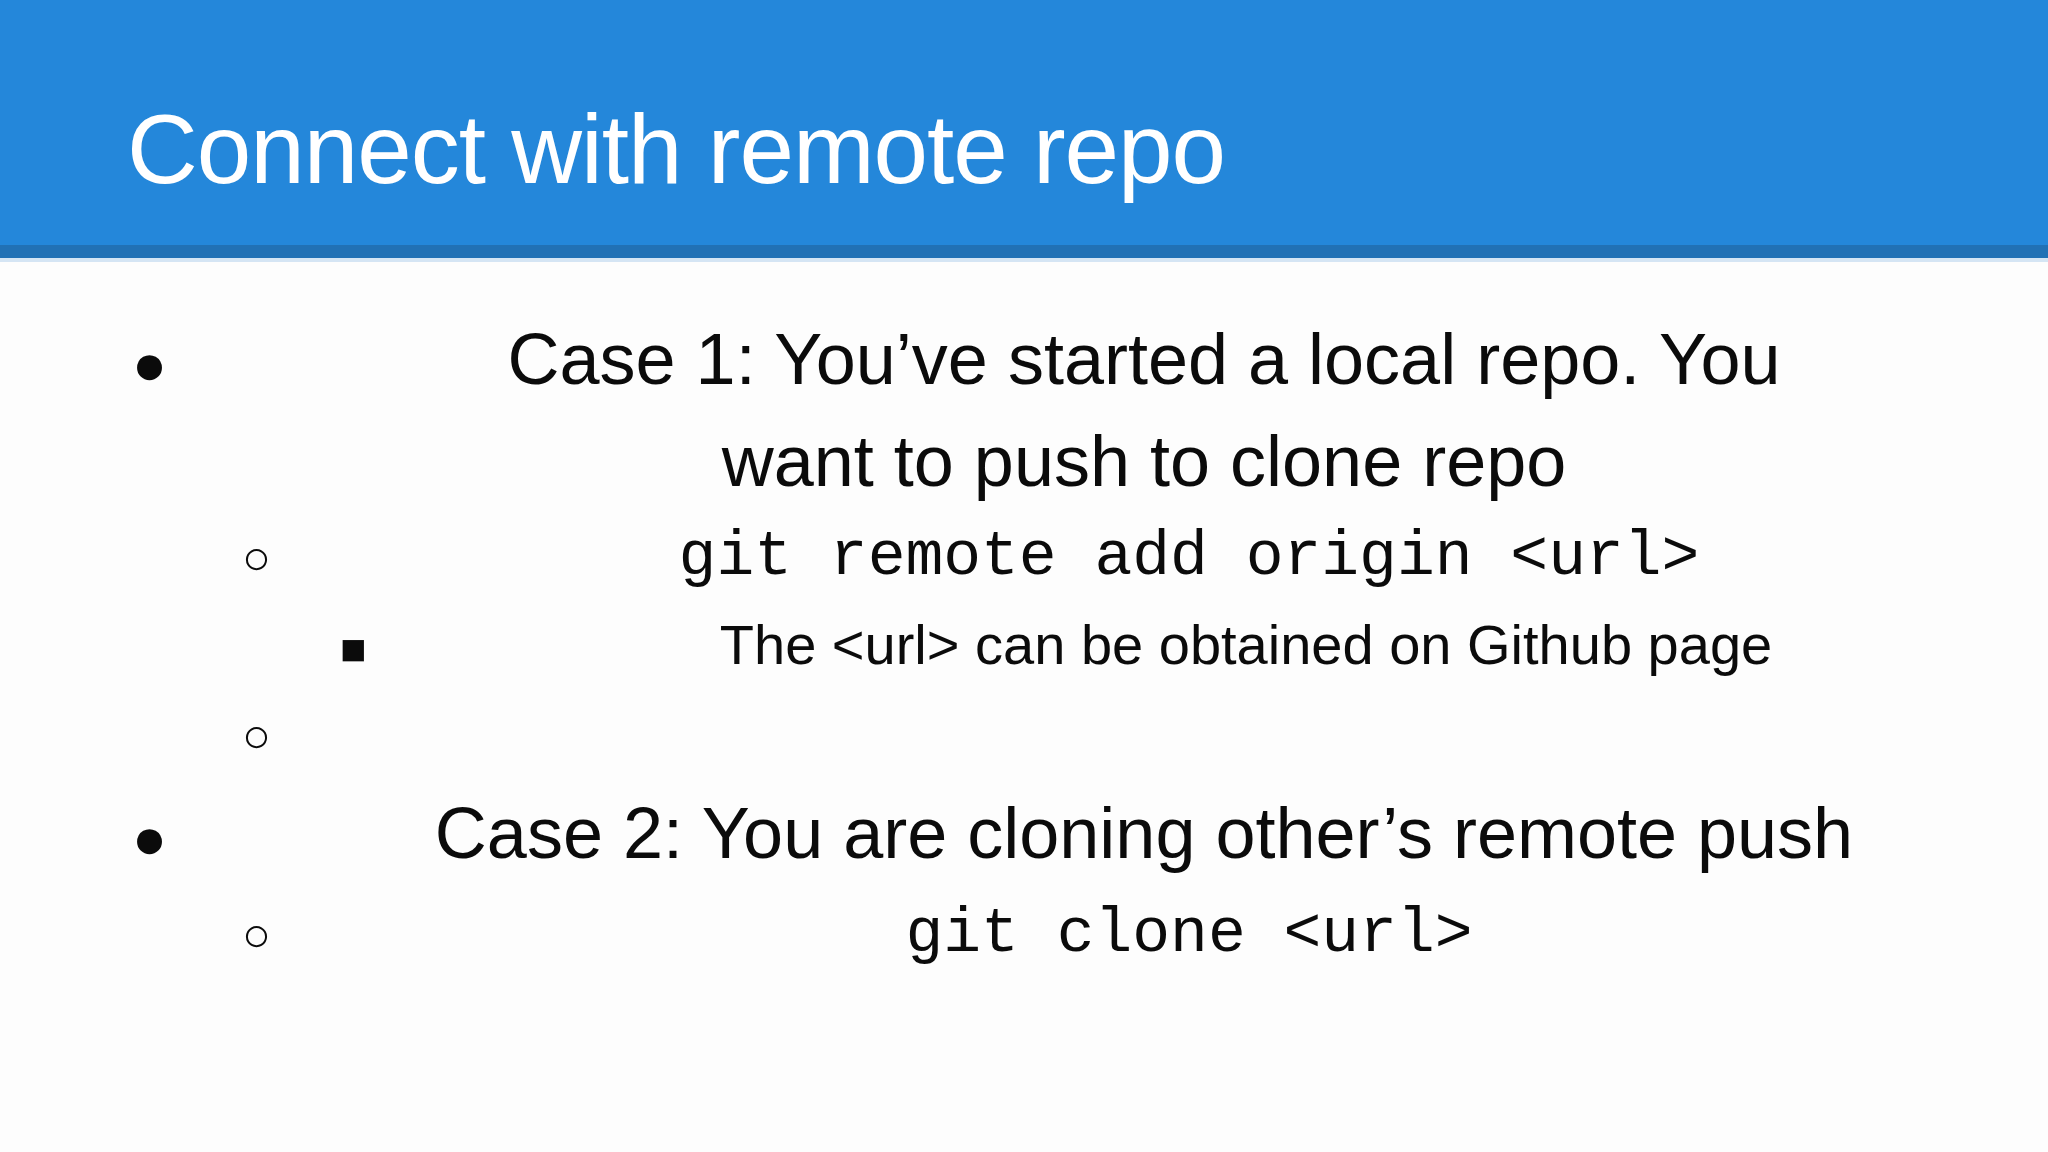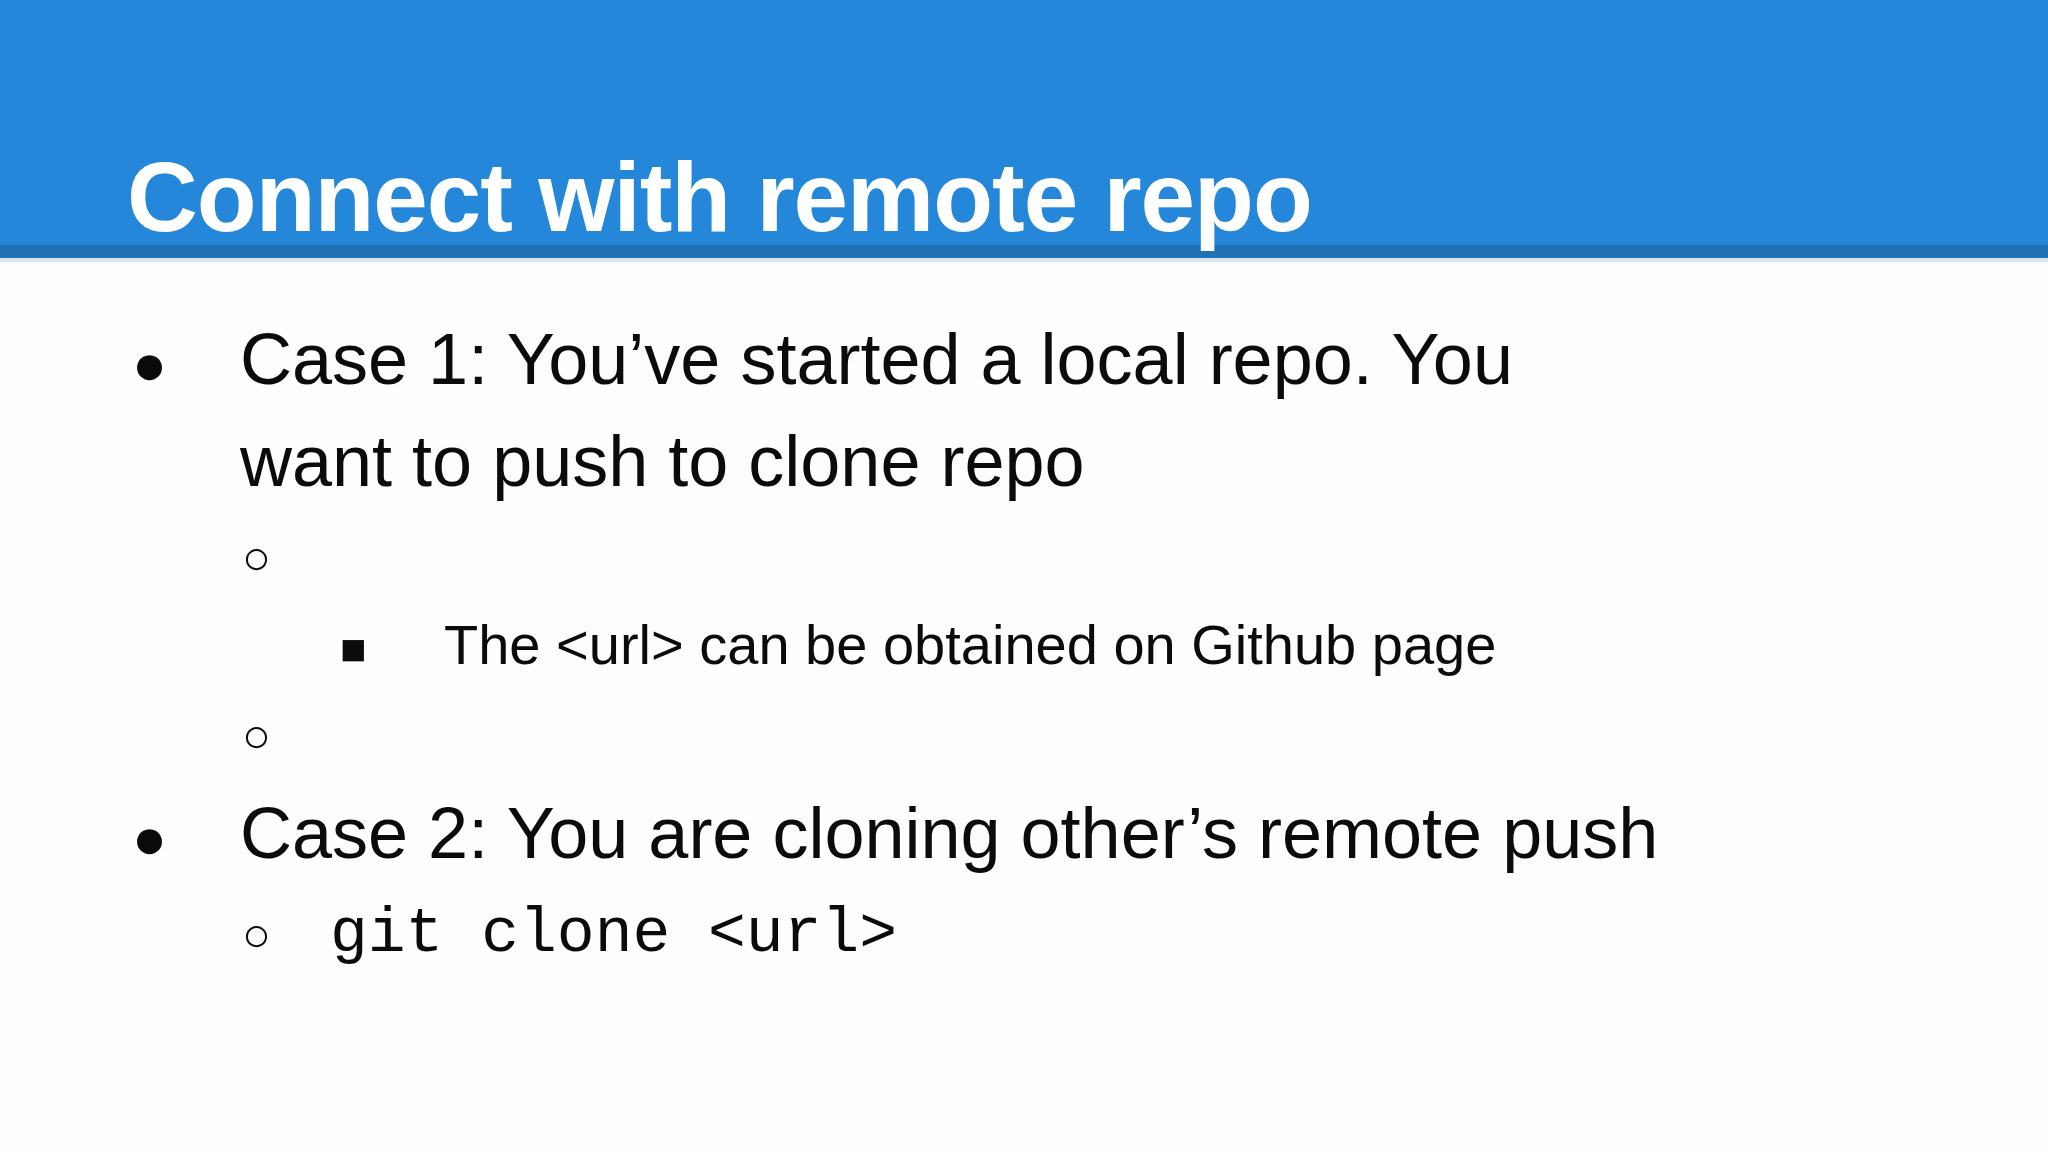"Connect with remote repo" .header-title { font-weight: bold -> normal; margin-top: 48px -> none }
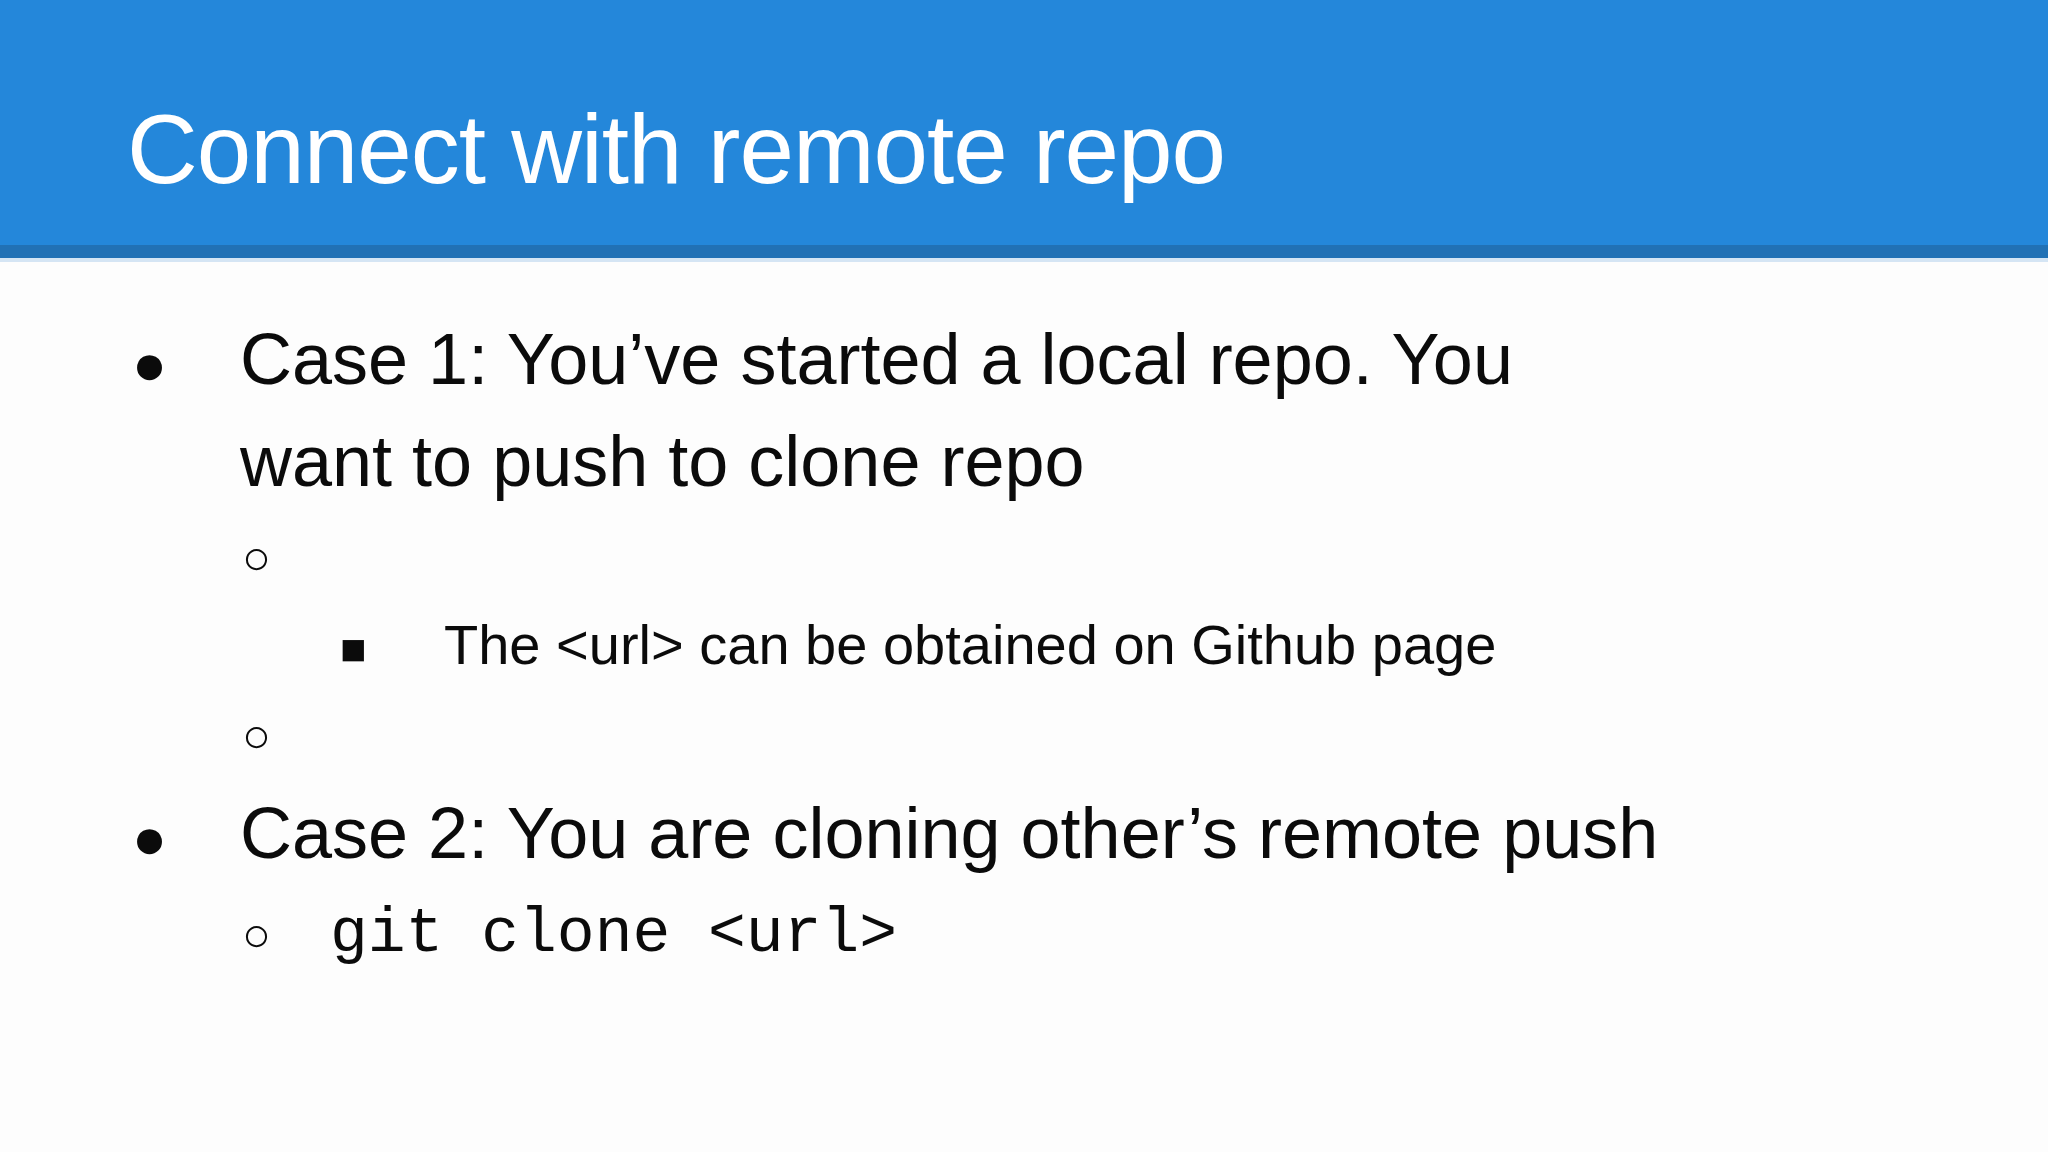"Case 1: You’ve started a" .li .text-col { text-align: none -> center }
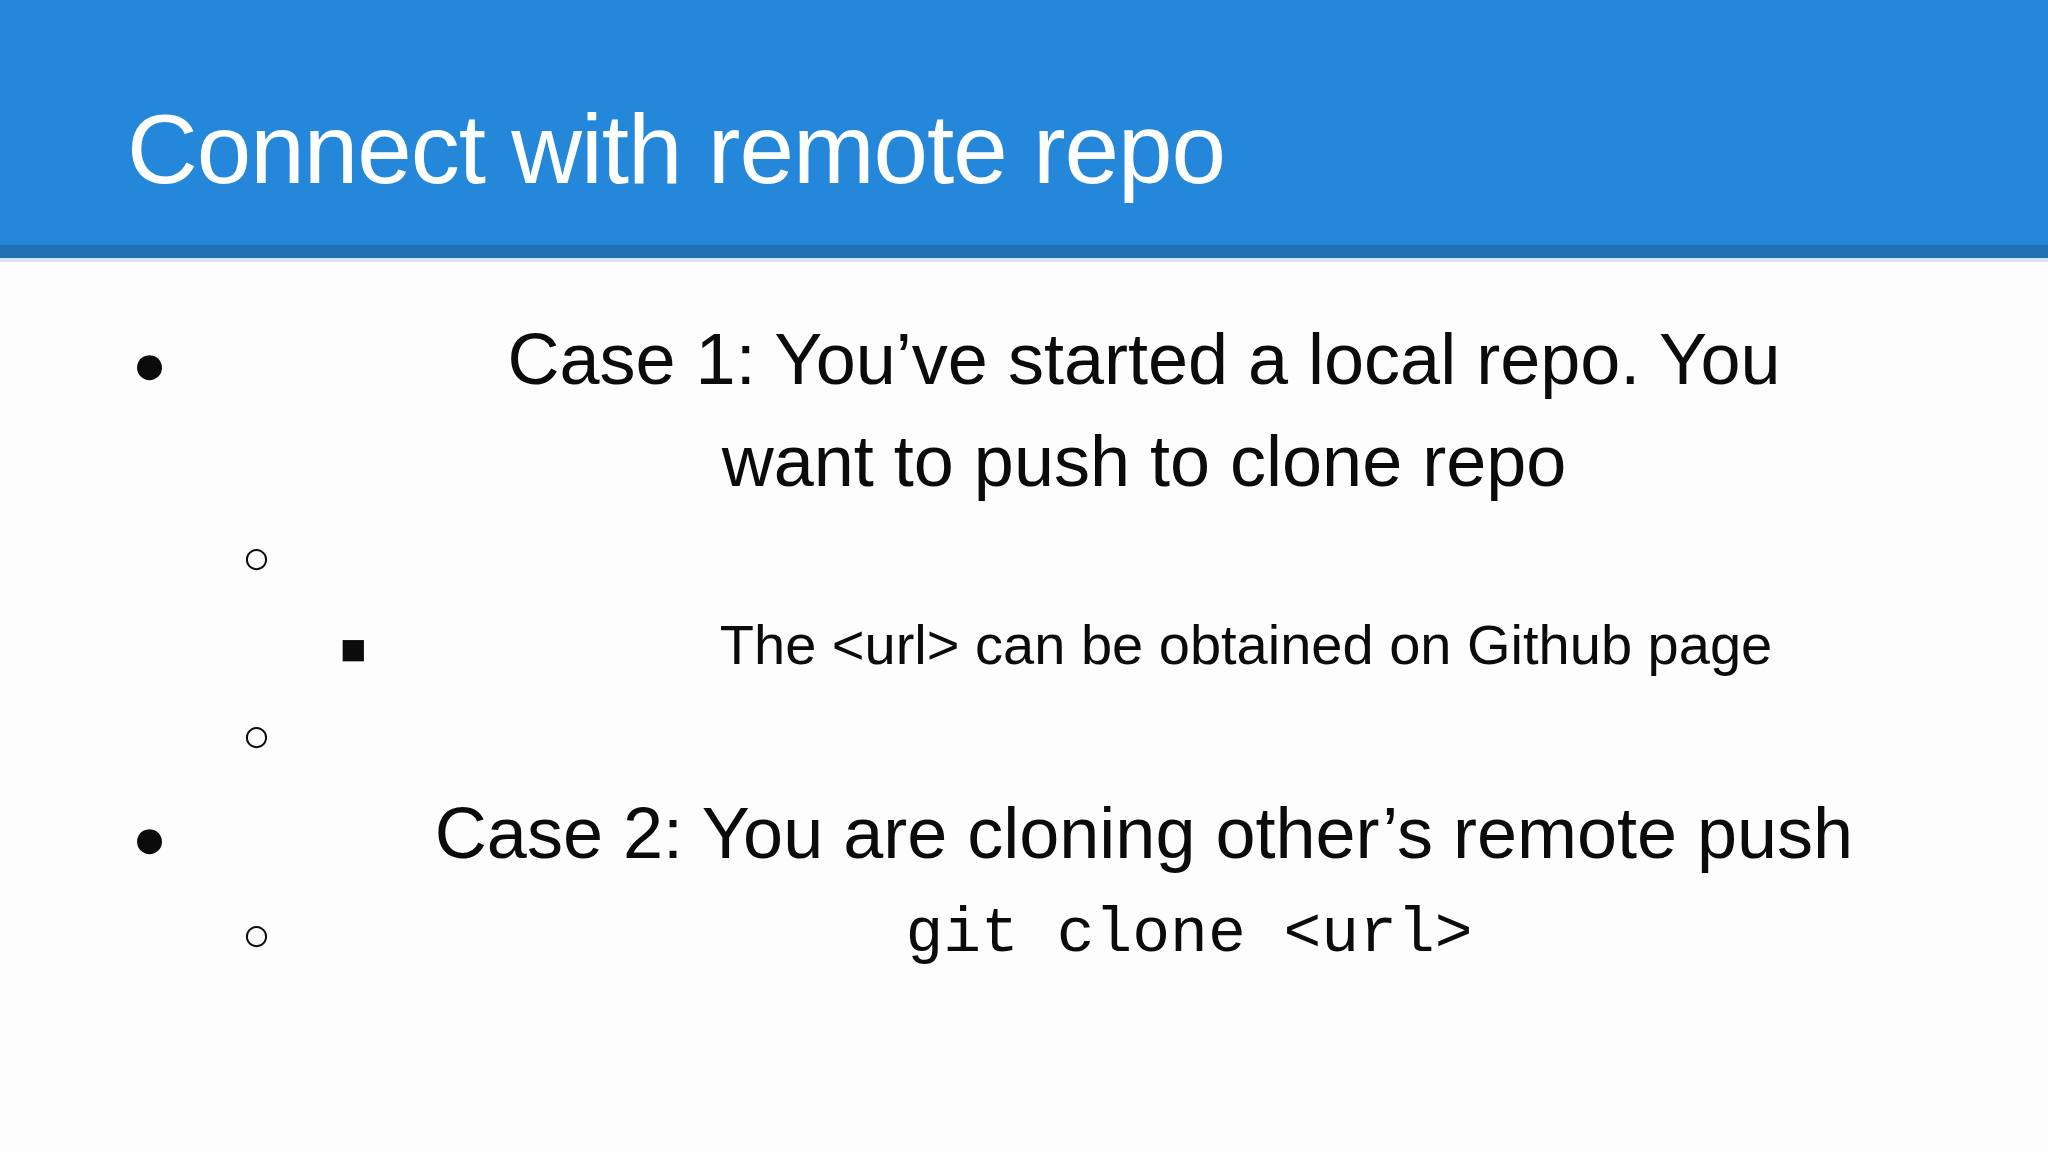"git remote add origin <url>" span.text-col { html: none -> <span> <div>git remote add origin &lt;url&gt;</div> </span> }
